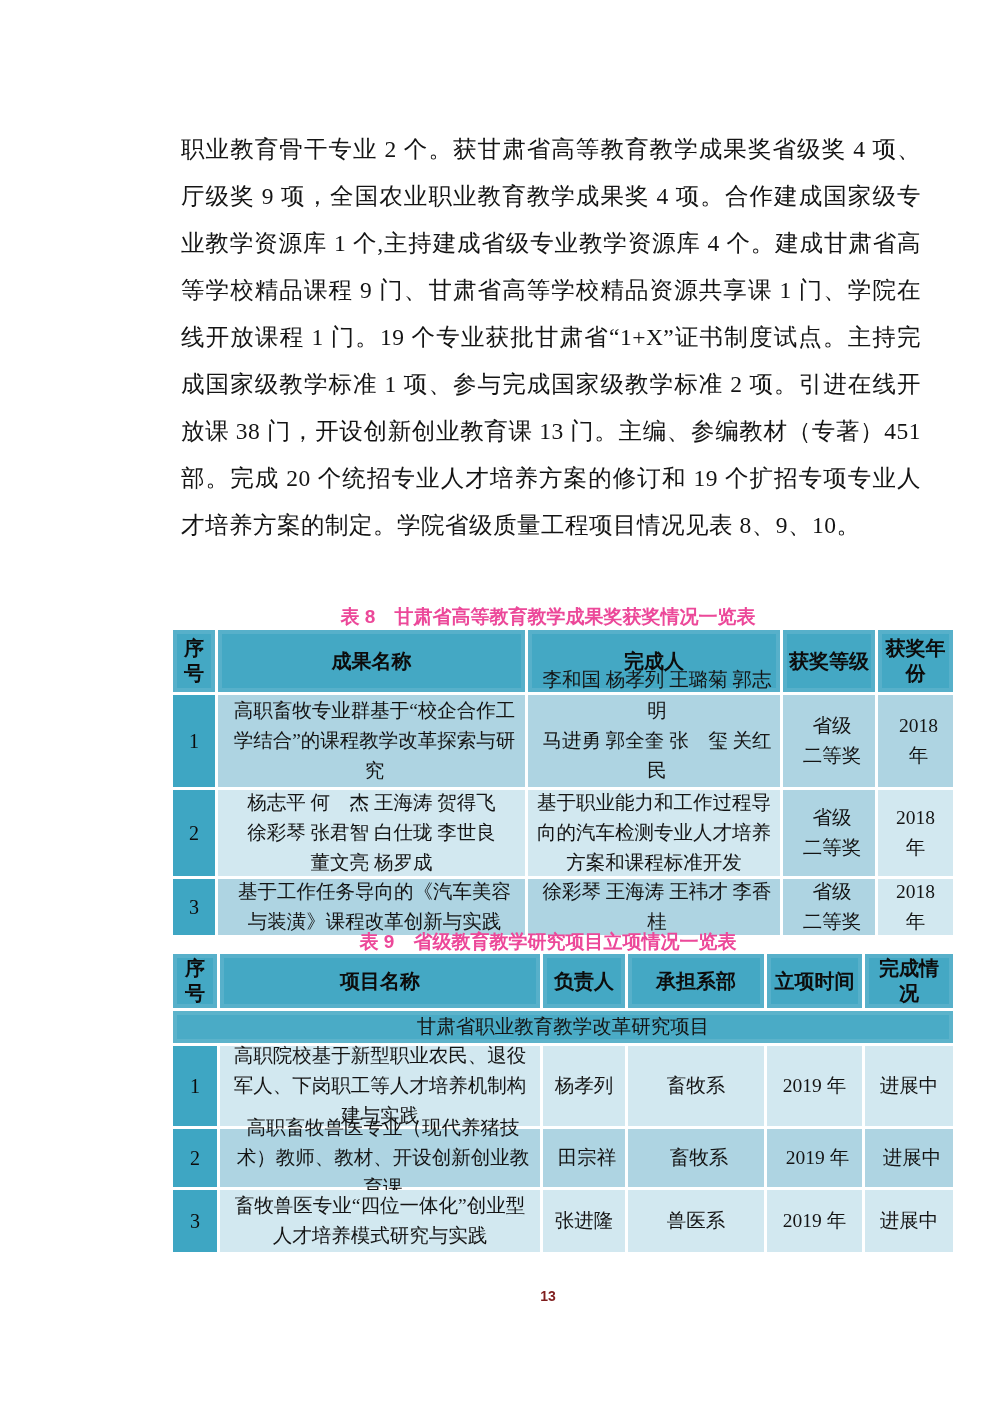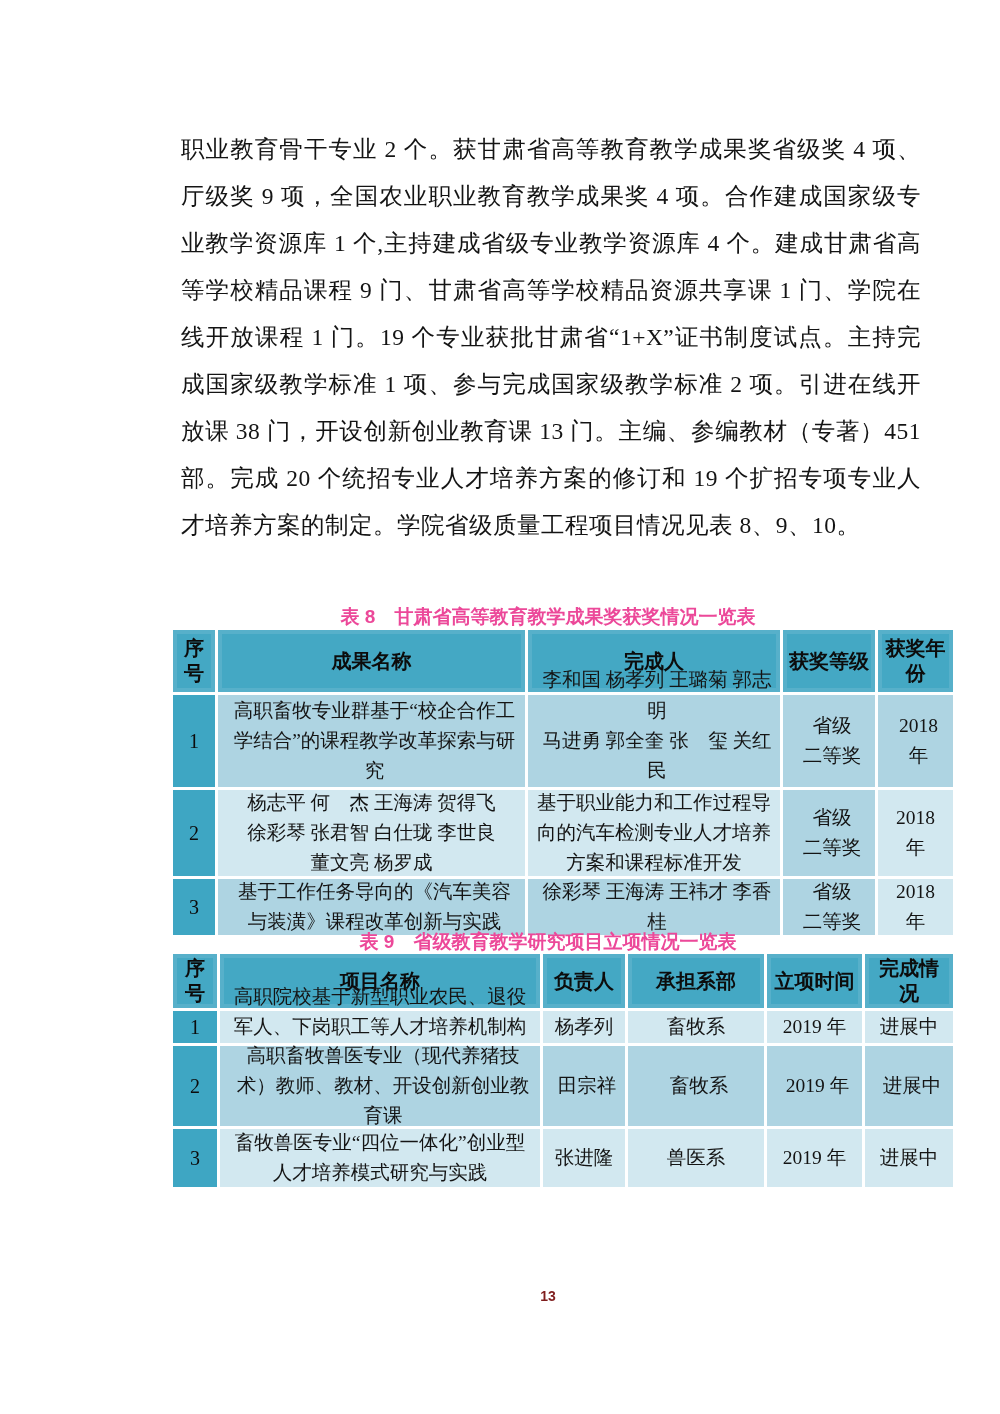"甘肃省职业教育教学改革研究项目" div.cell { html: none -> <div>甘肃省职业教育教学改革研究项目</div> }
